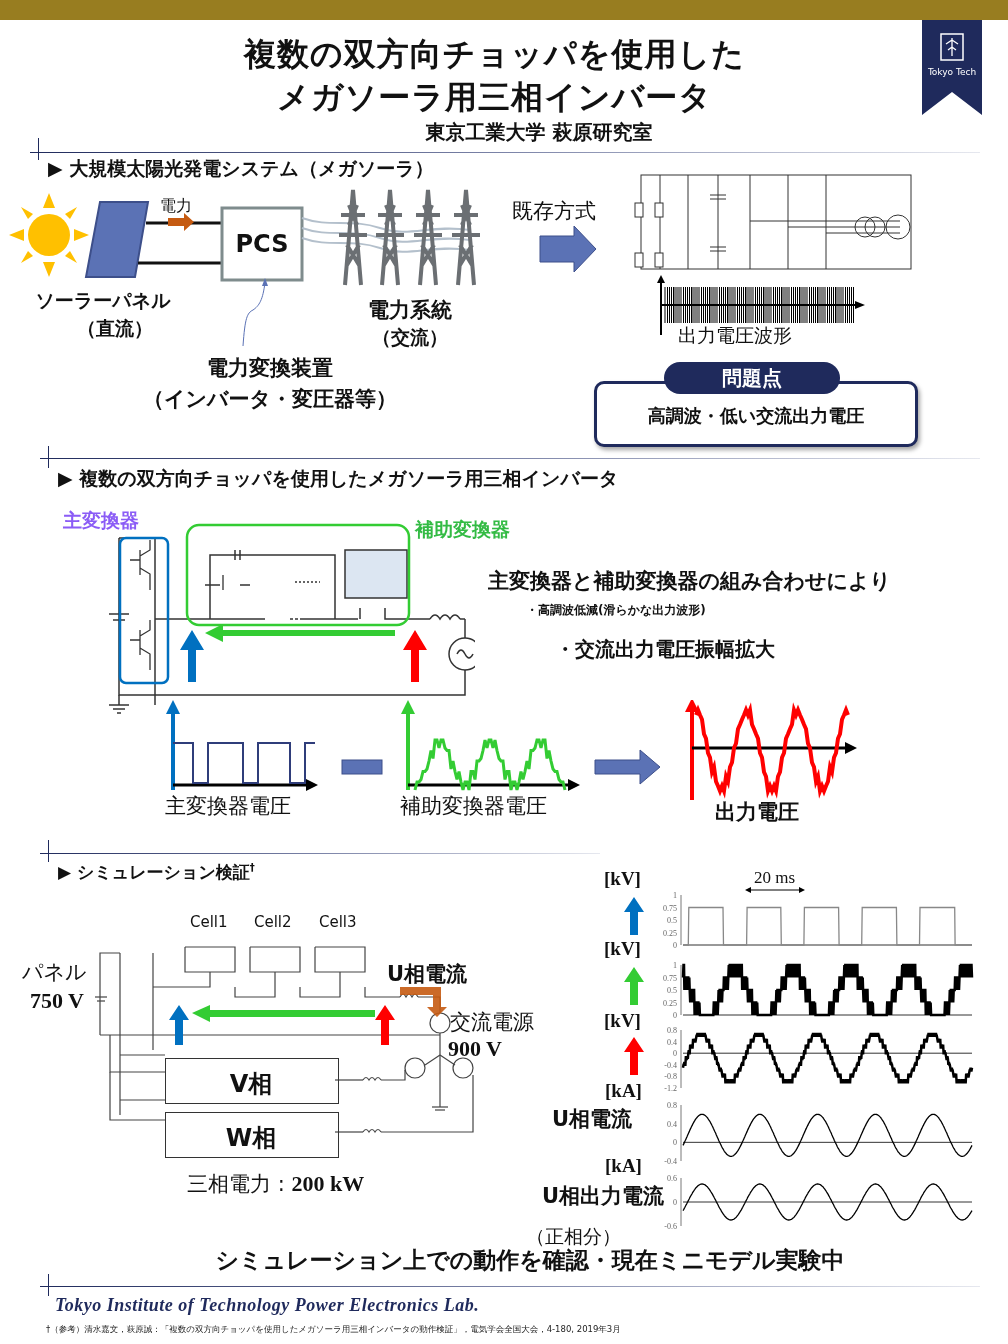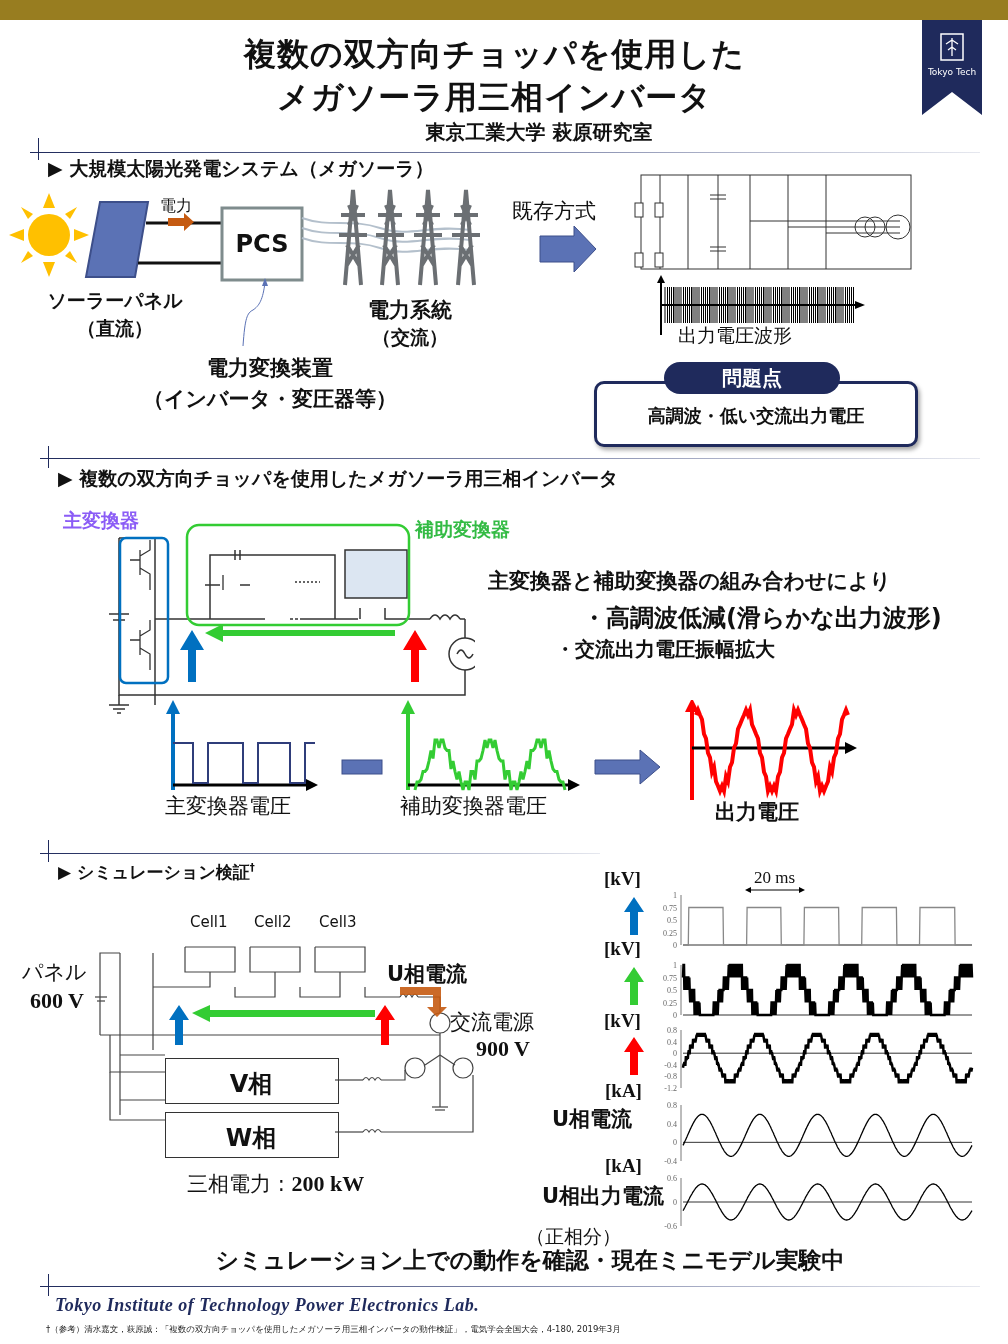"ソーラーパネル" div.abs { left: 20px -> 8px }
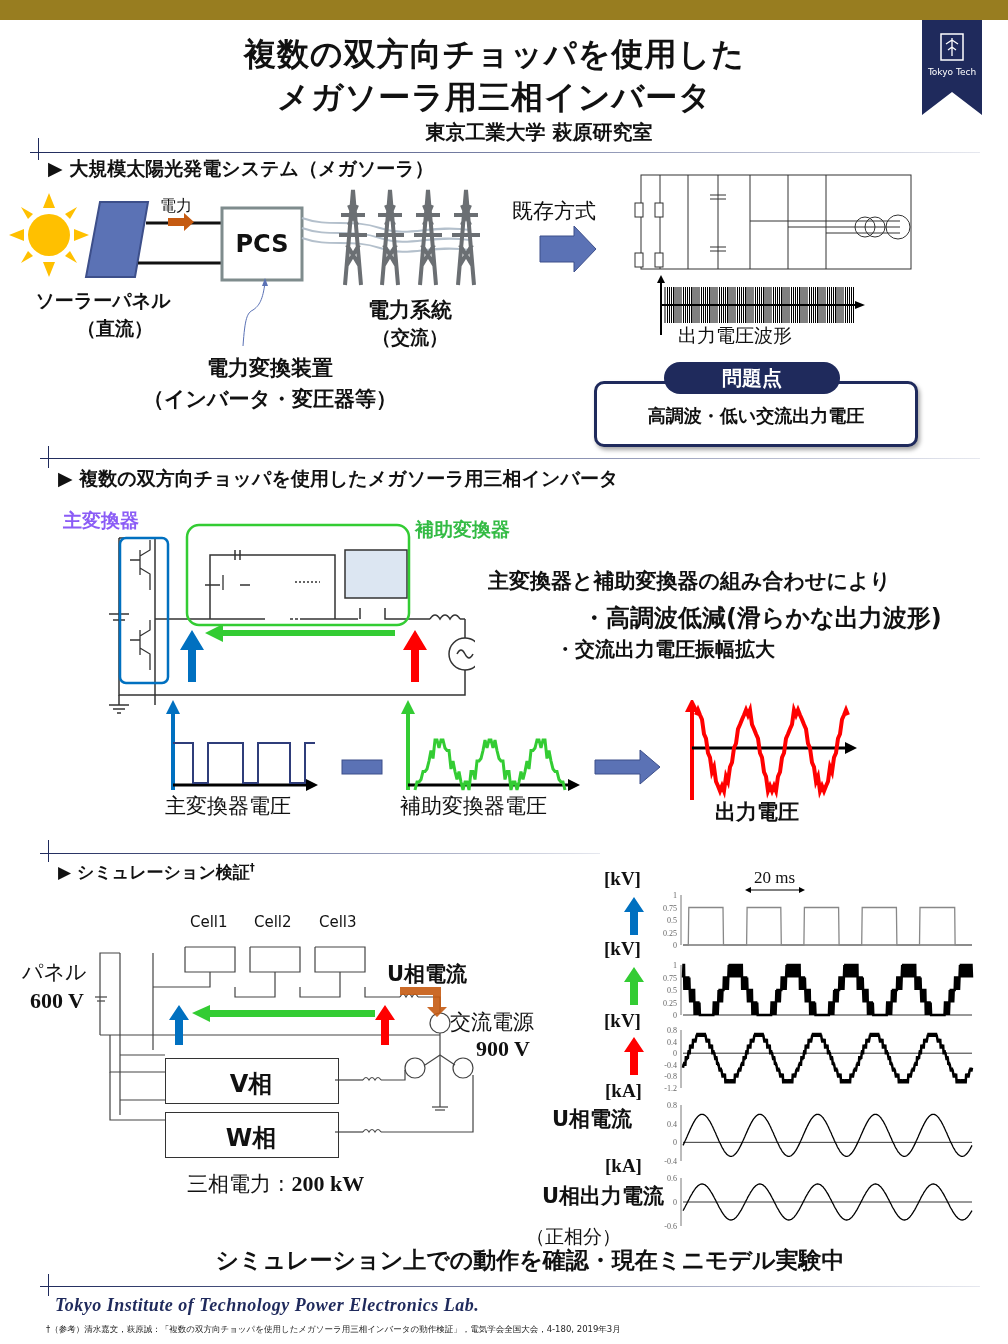"・高調波低減(滑らかな出力波形)" div.abs { font-size: 24px -> 12px; left: 582px -> 526px }
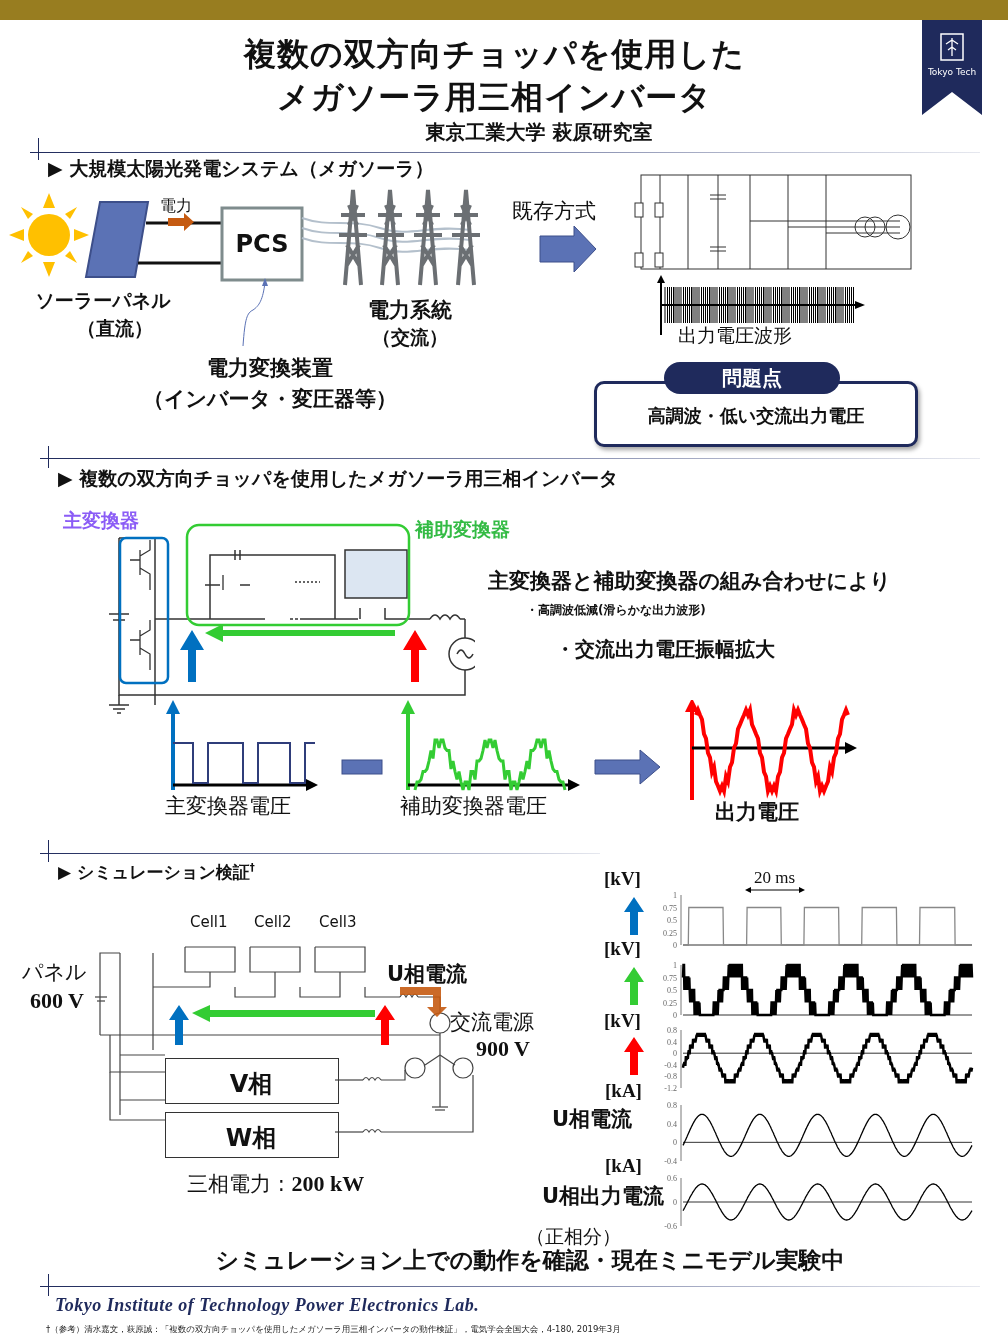"600 V" div.abs { text: 600 -> 750 }
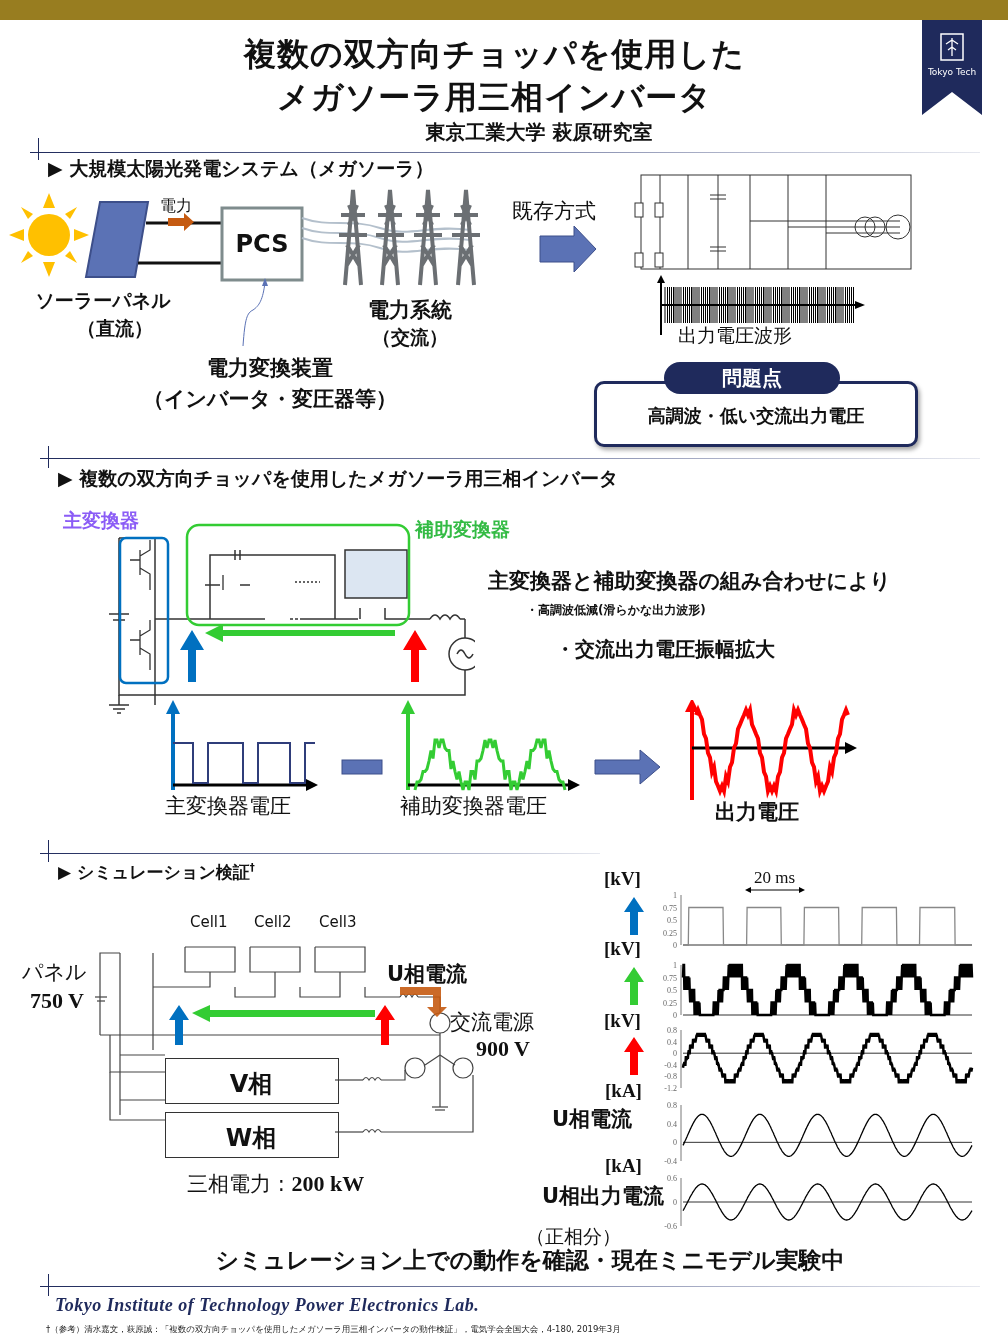"900 V" div.abs { left: 476px -> 448px }
